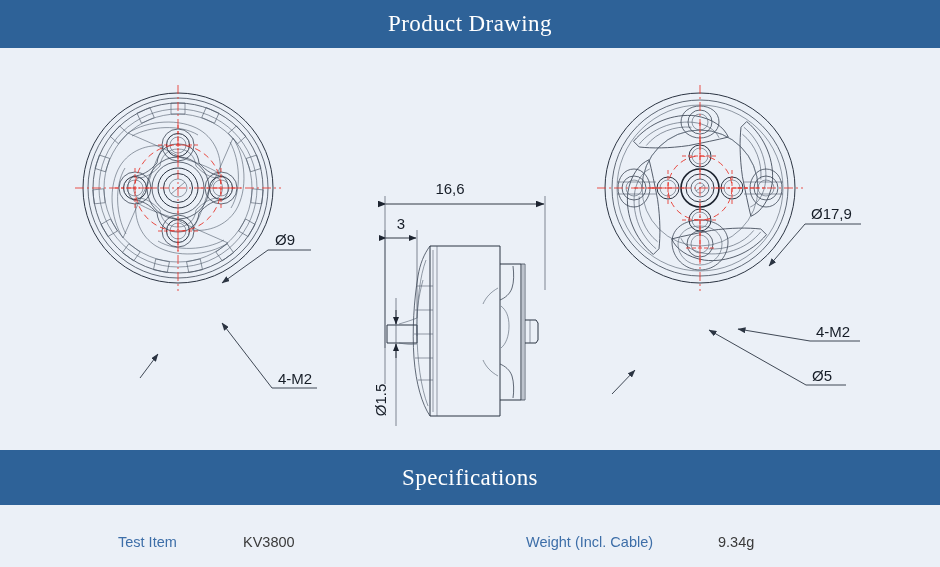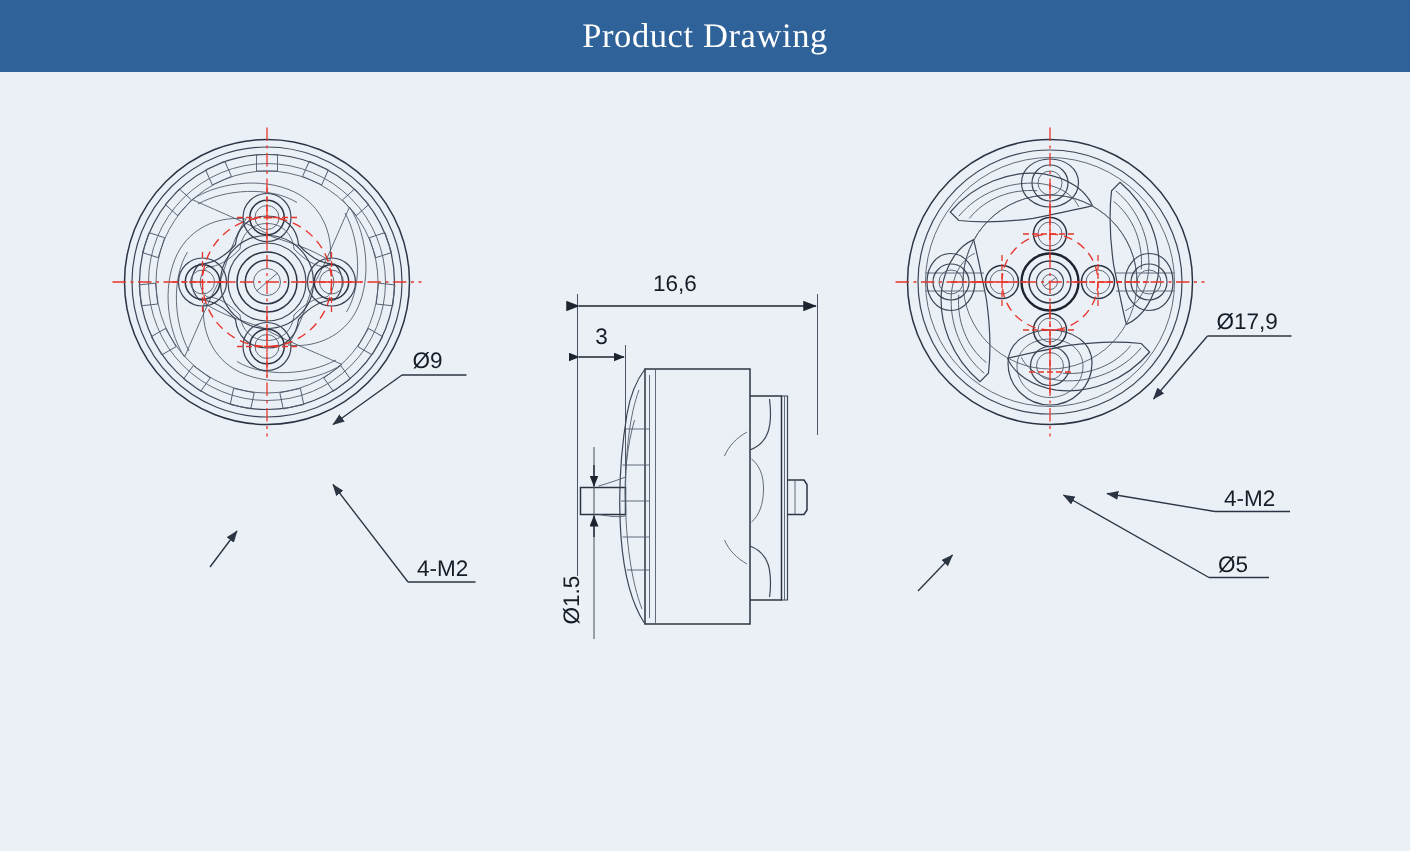"Specifications" div.section-bar { html: none -> <div> <span>Specifications</span> </div> }
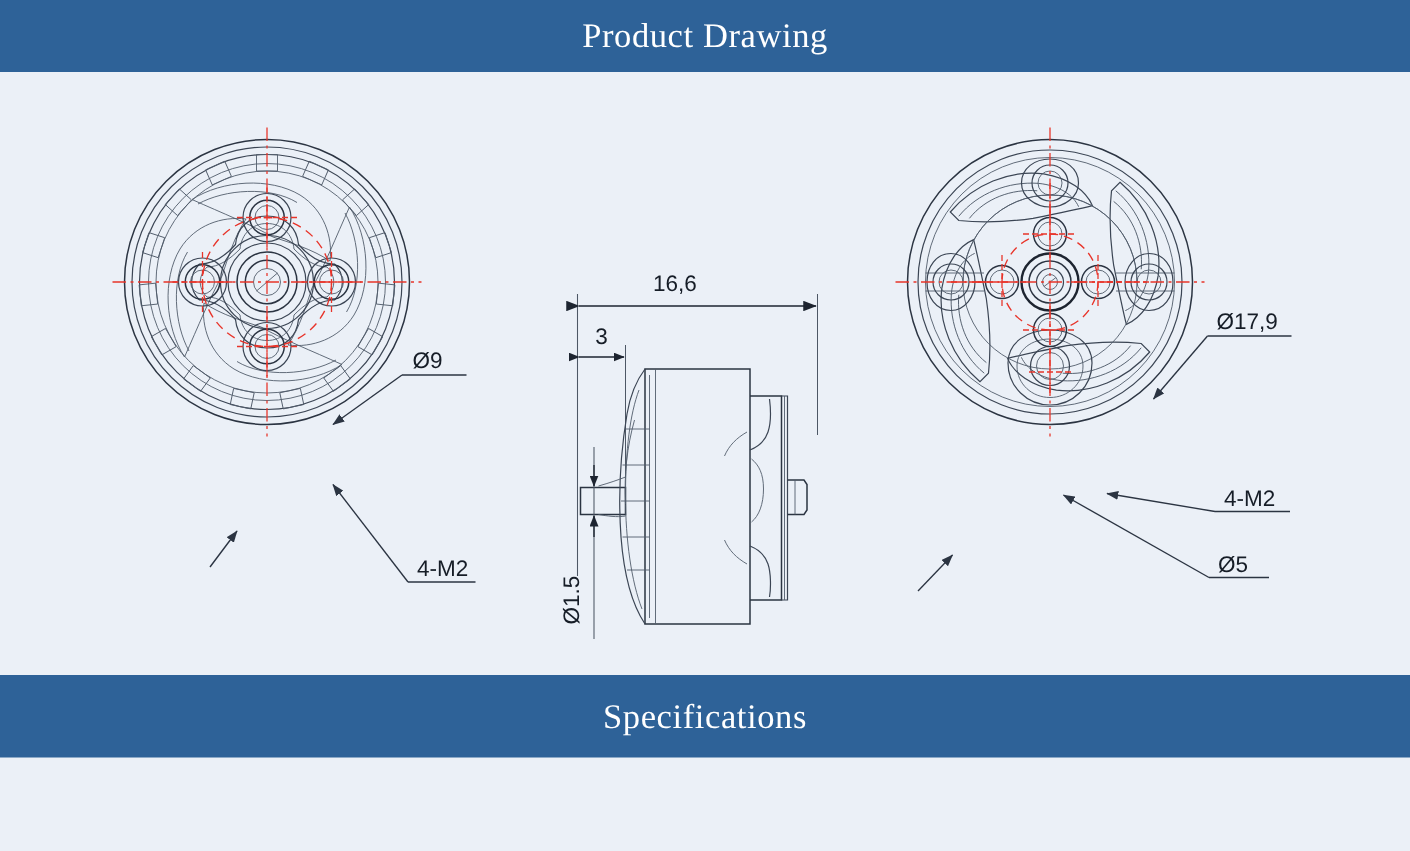"Test Item" div.specs-area { html: none -> <div> <div> <span>Test Item</span> <span>KV3800</span> <span>Weight (Incl. Cable)</span> <span>9.34g</span> </div> </div> }
